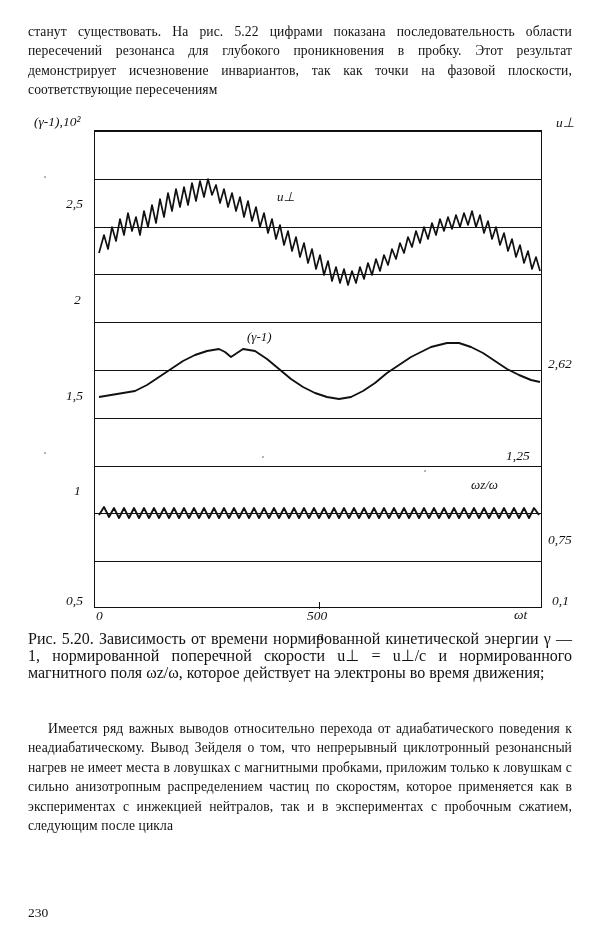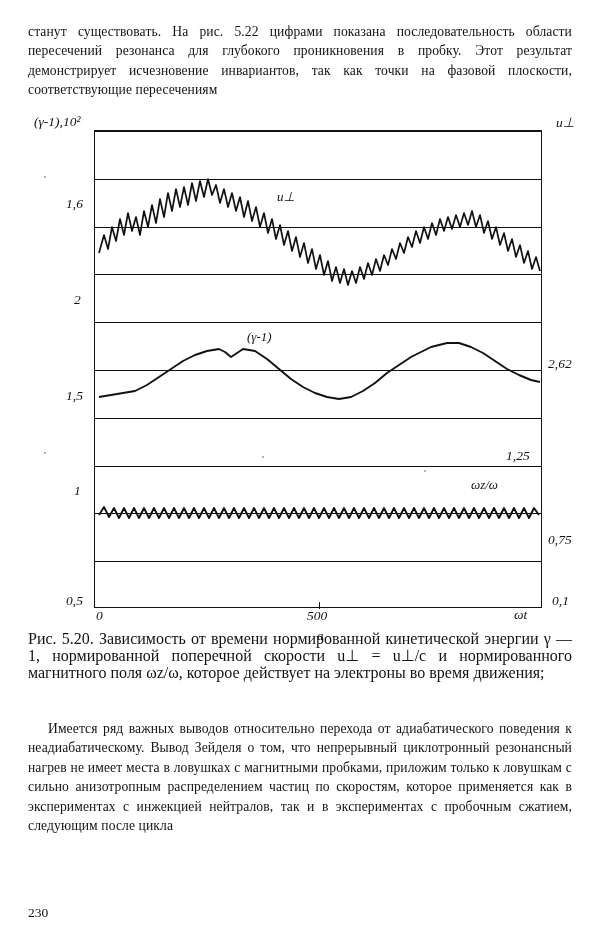"1,6" div.ylab { text: 1,6 -> 2,5 }
